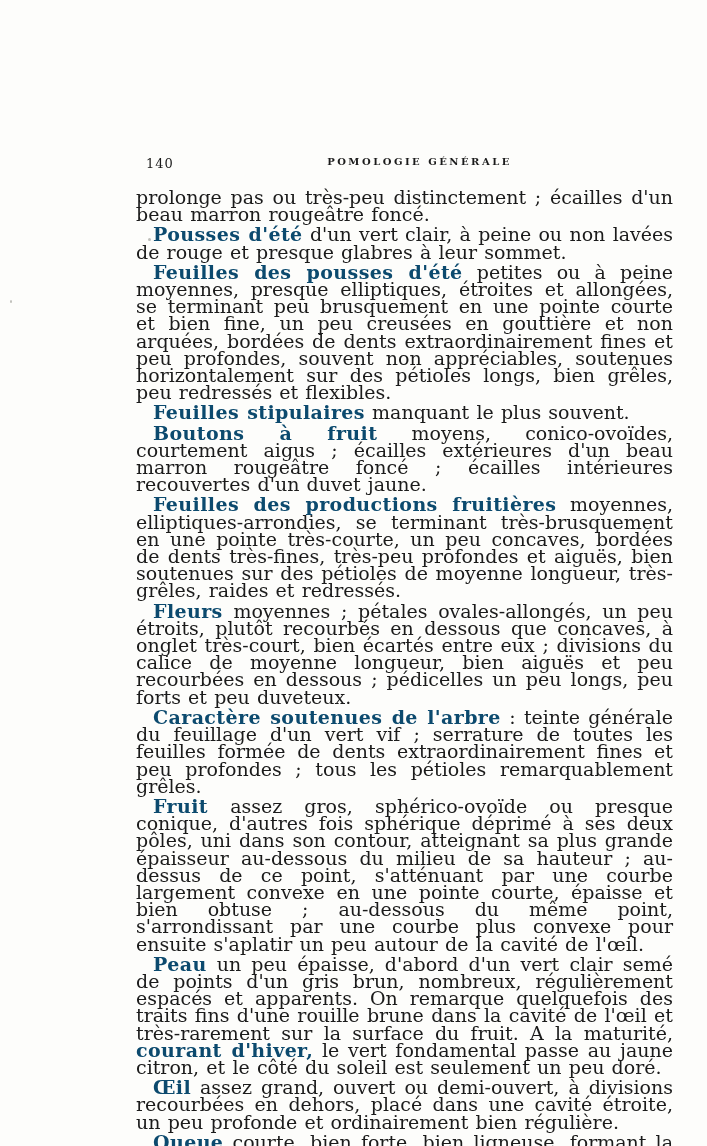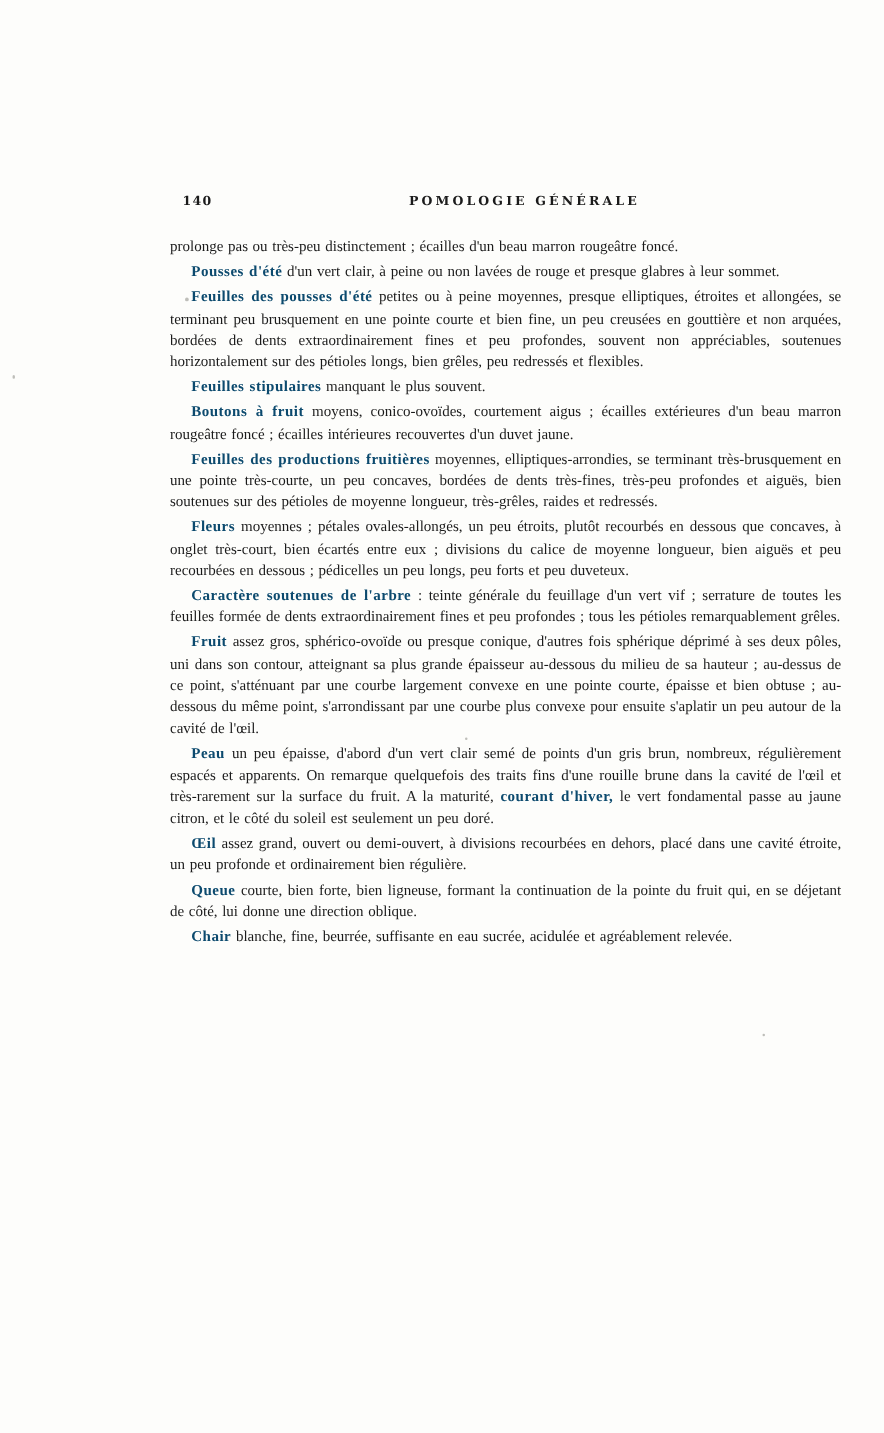"140" .pagenum { font-size: 10px -> 13px; font-weight: bold -> normal }
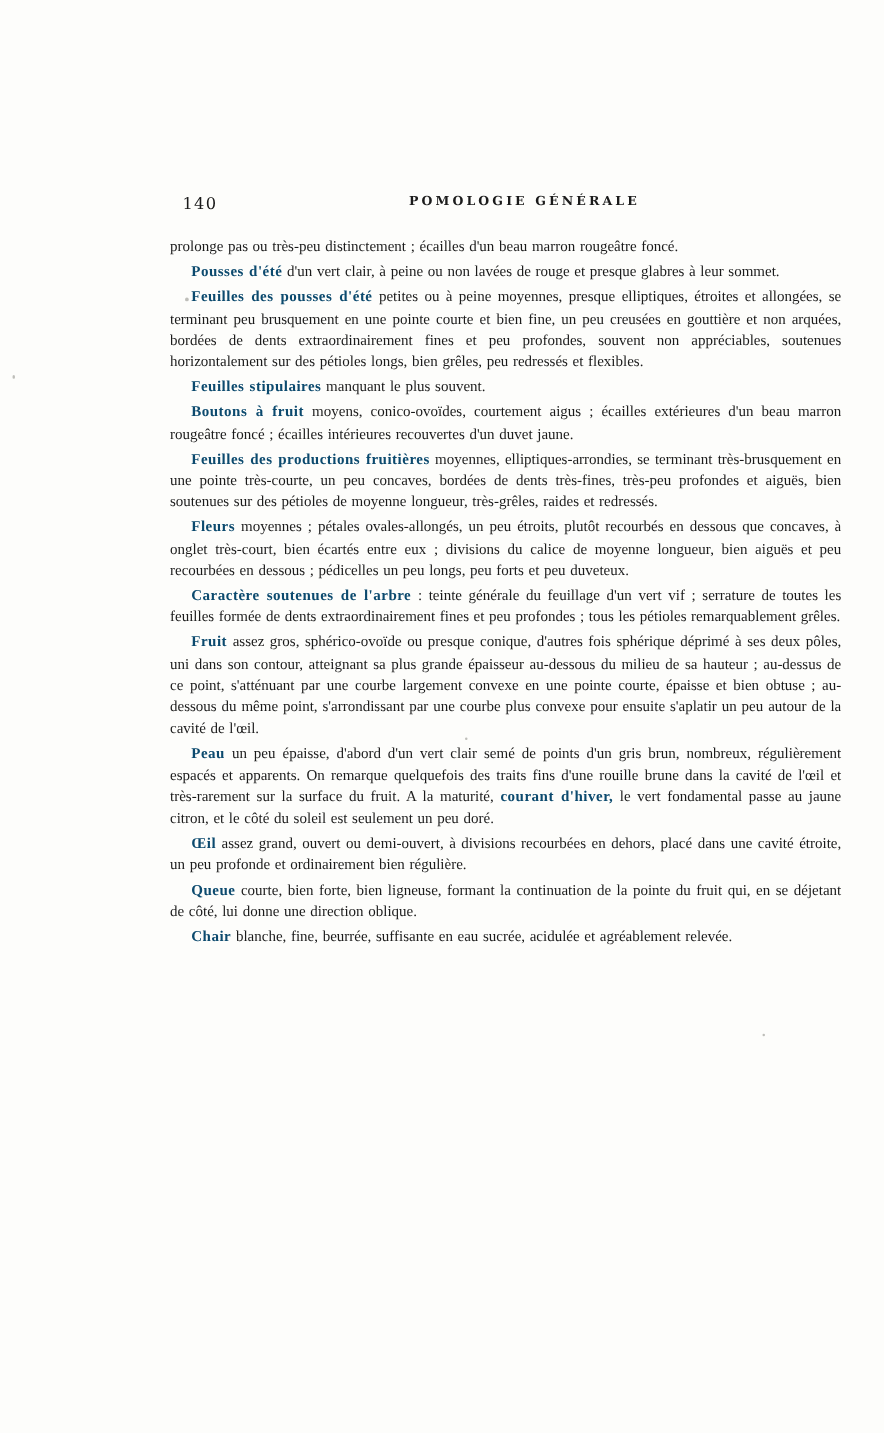"prolonge pas ou très-peu distinctement" .page-body p { font-family: Liberation Serif, serif -> none; font-size: 12px -> 19px }
